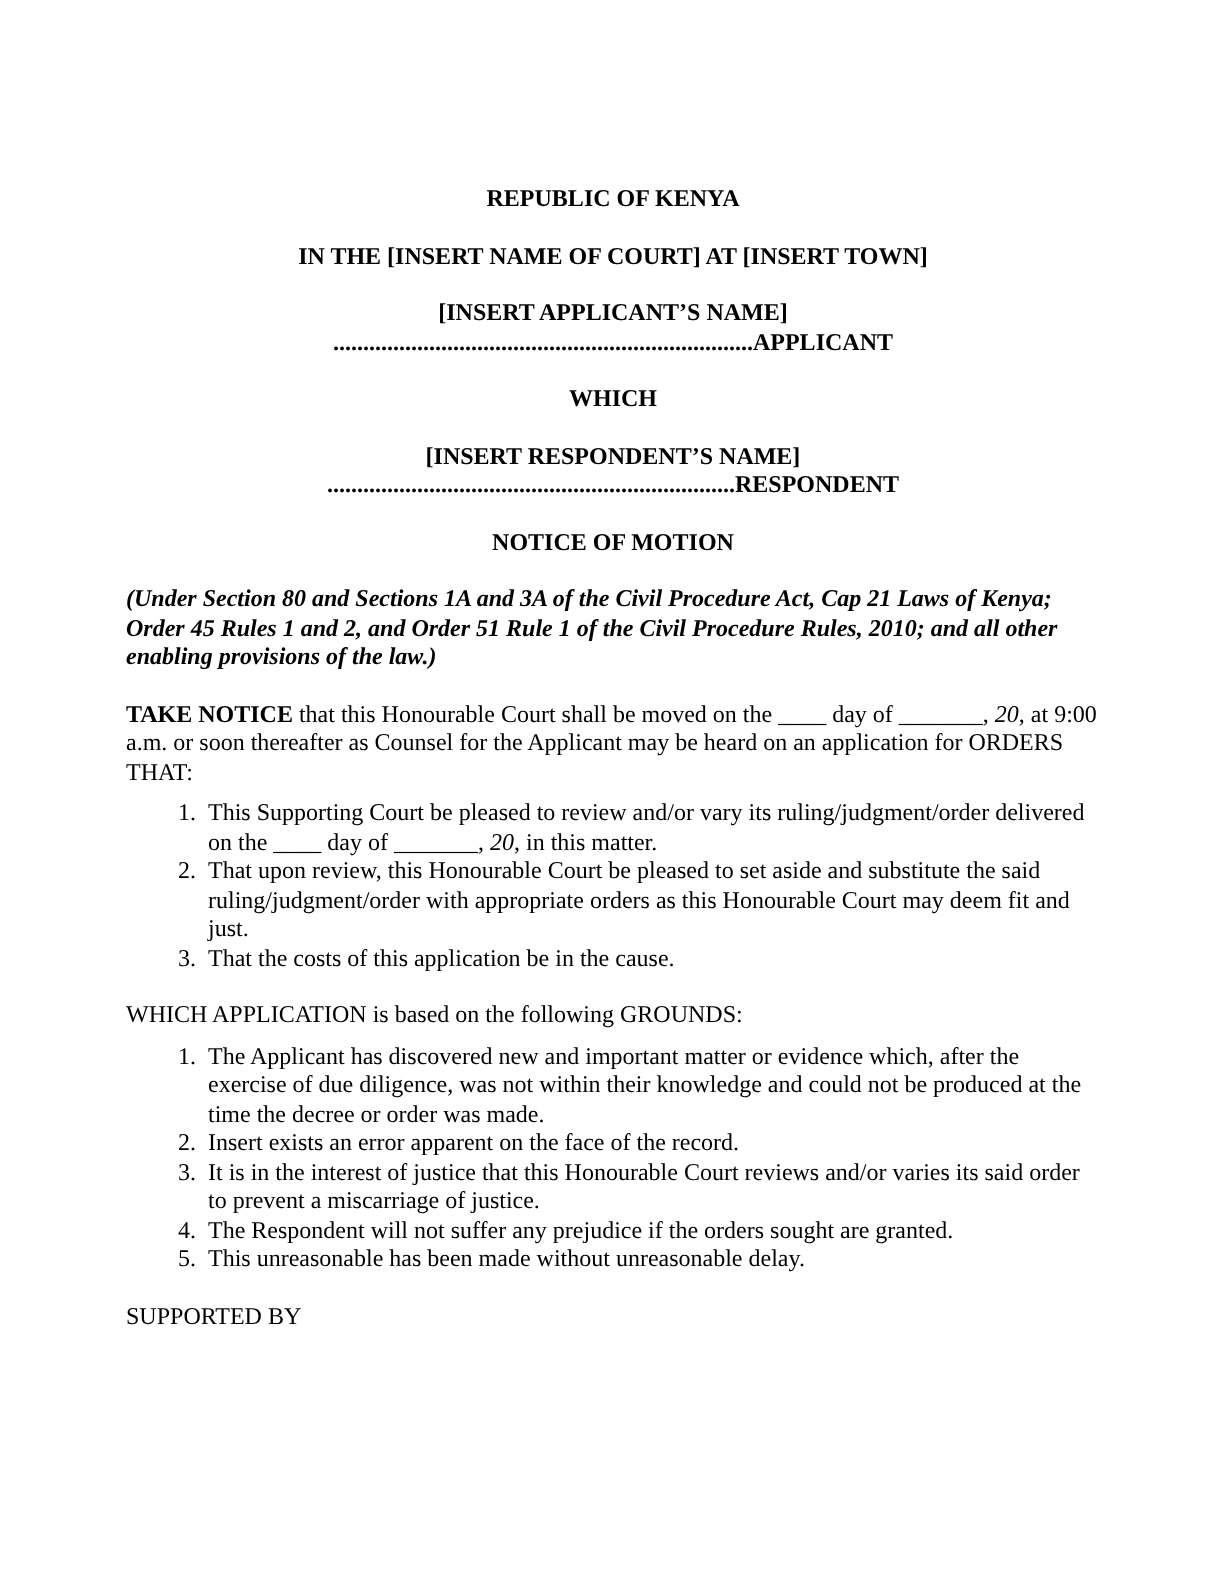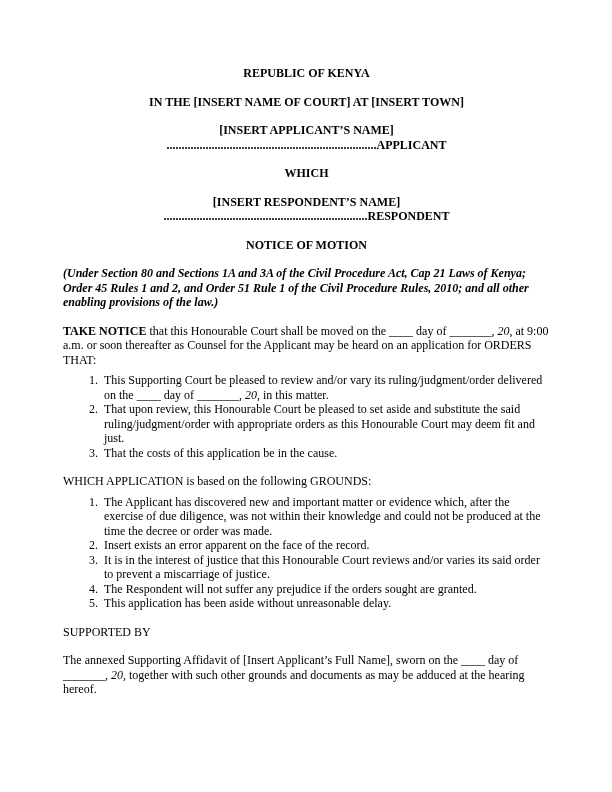"REPUBLIC OF KENYA" .content { padding: 66px 62px 0 63px -> 92px 62px 0 63px }
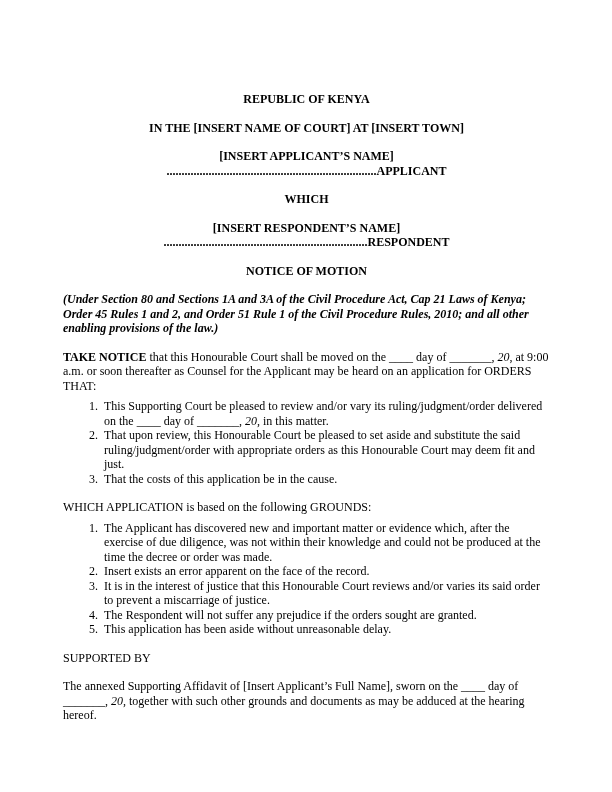"This application has been aside" li { text: application has been aside -> unreasonable has been made }
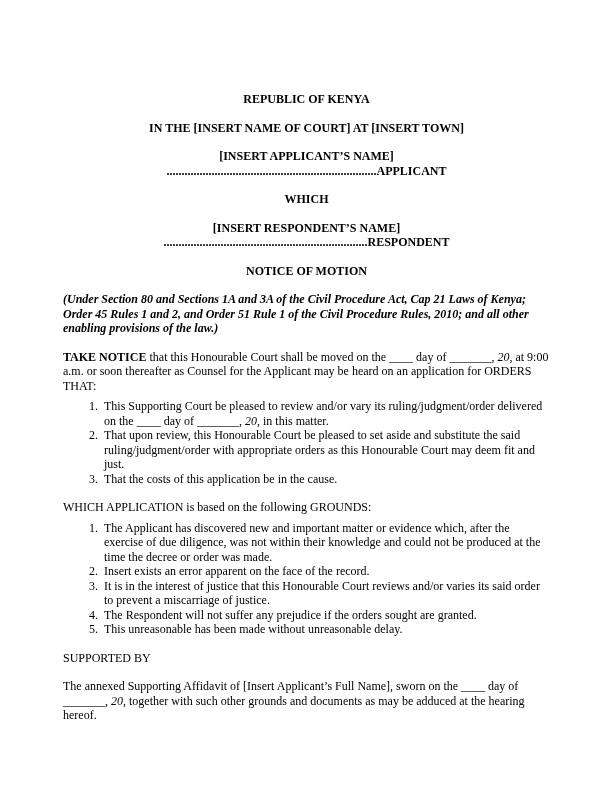"The annexed Supporting Affidavit of" p.mt { html: <p><span>The annexed Supporting Affidavit of [Insert Applicant’s Full Name], sworn on the ____ day of _______, </span><span>20</span><span>, together with such other grounds and documents as may be adduced at the hearing hereof.</span></p> -> none }
